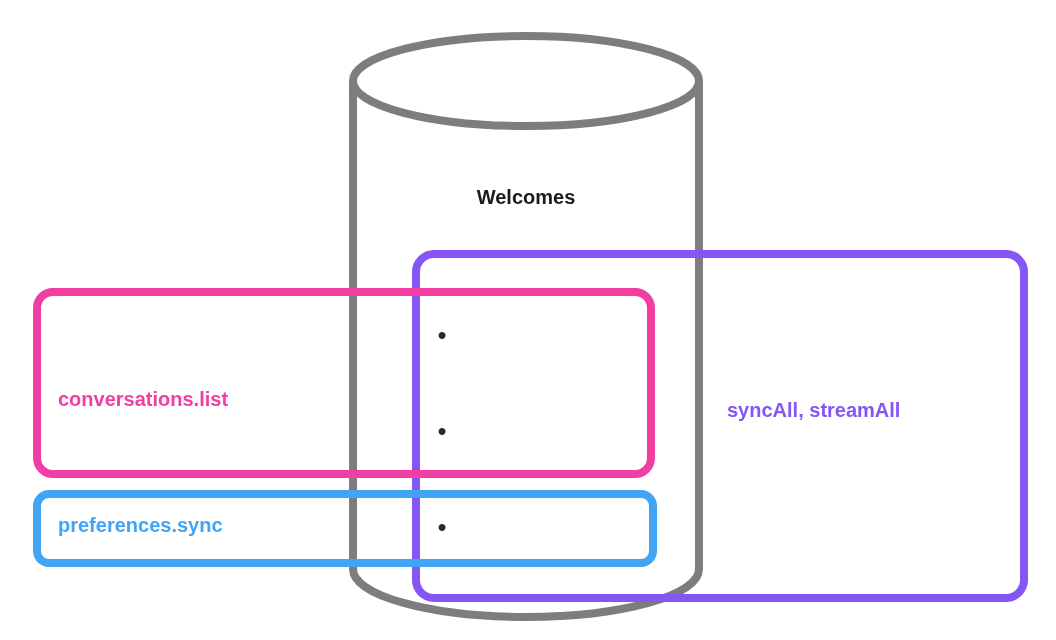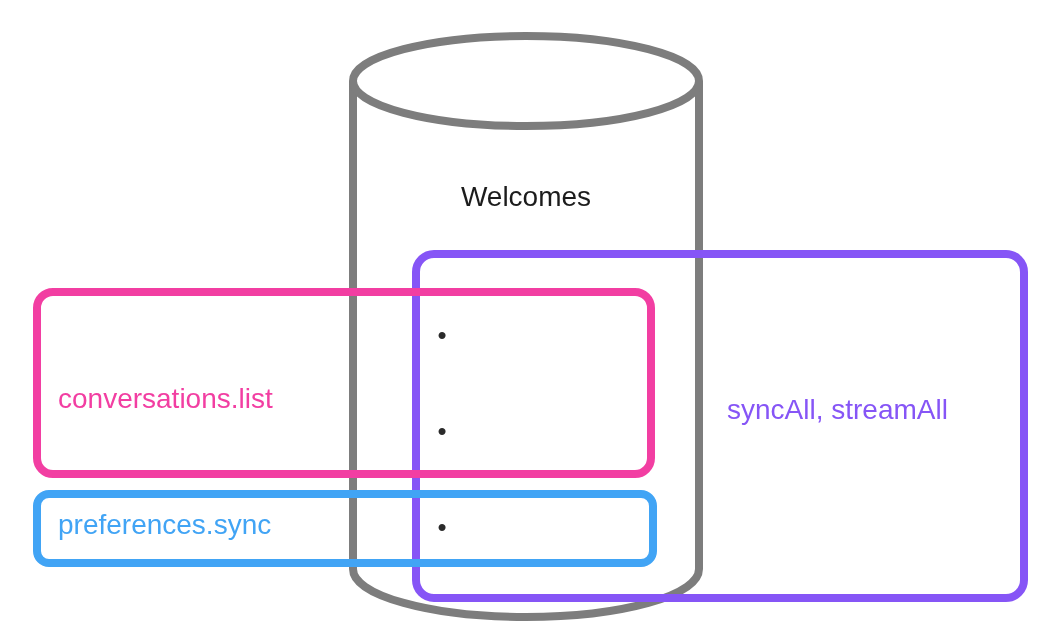"Welcomes" .label { font-size: 28px -> 20px; font-weight: 400 -> 700 }
